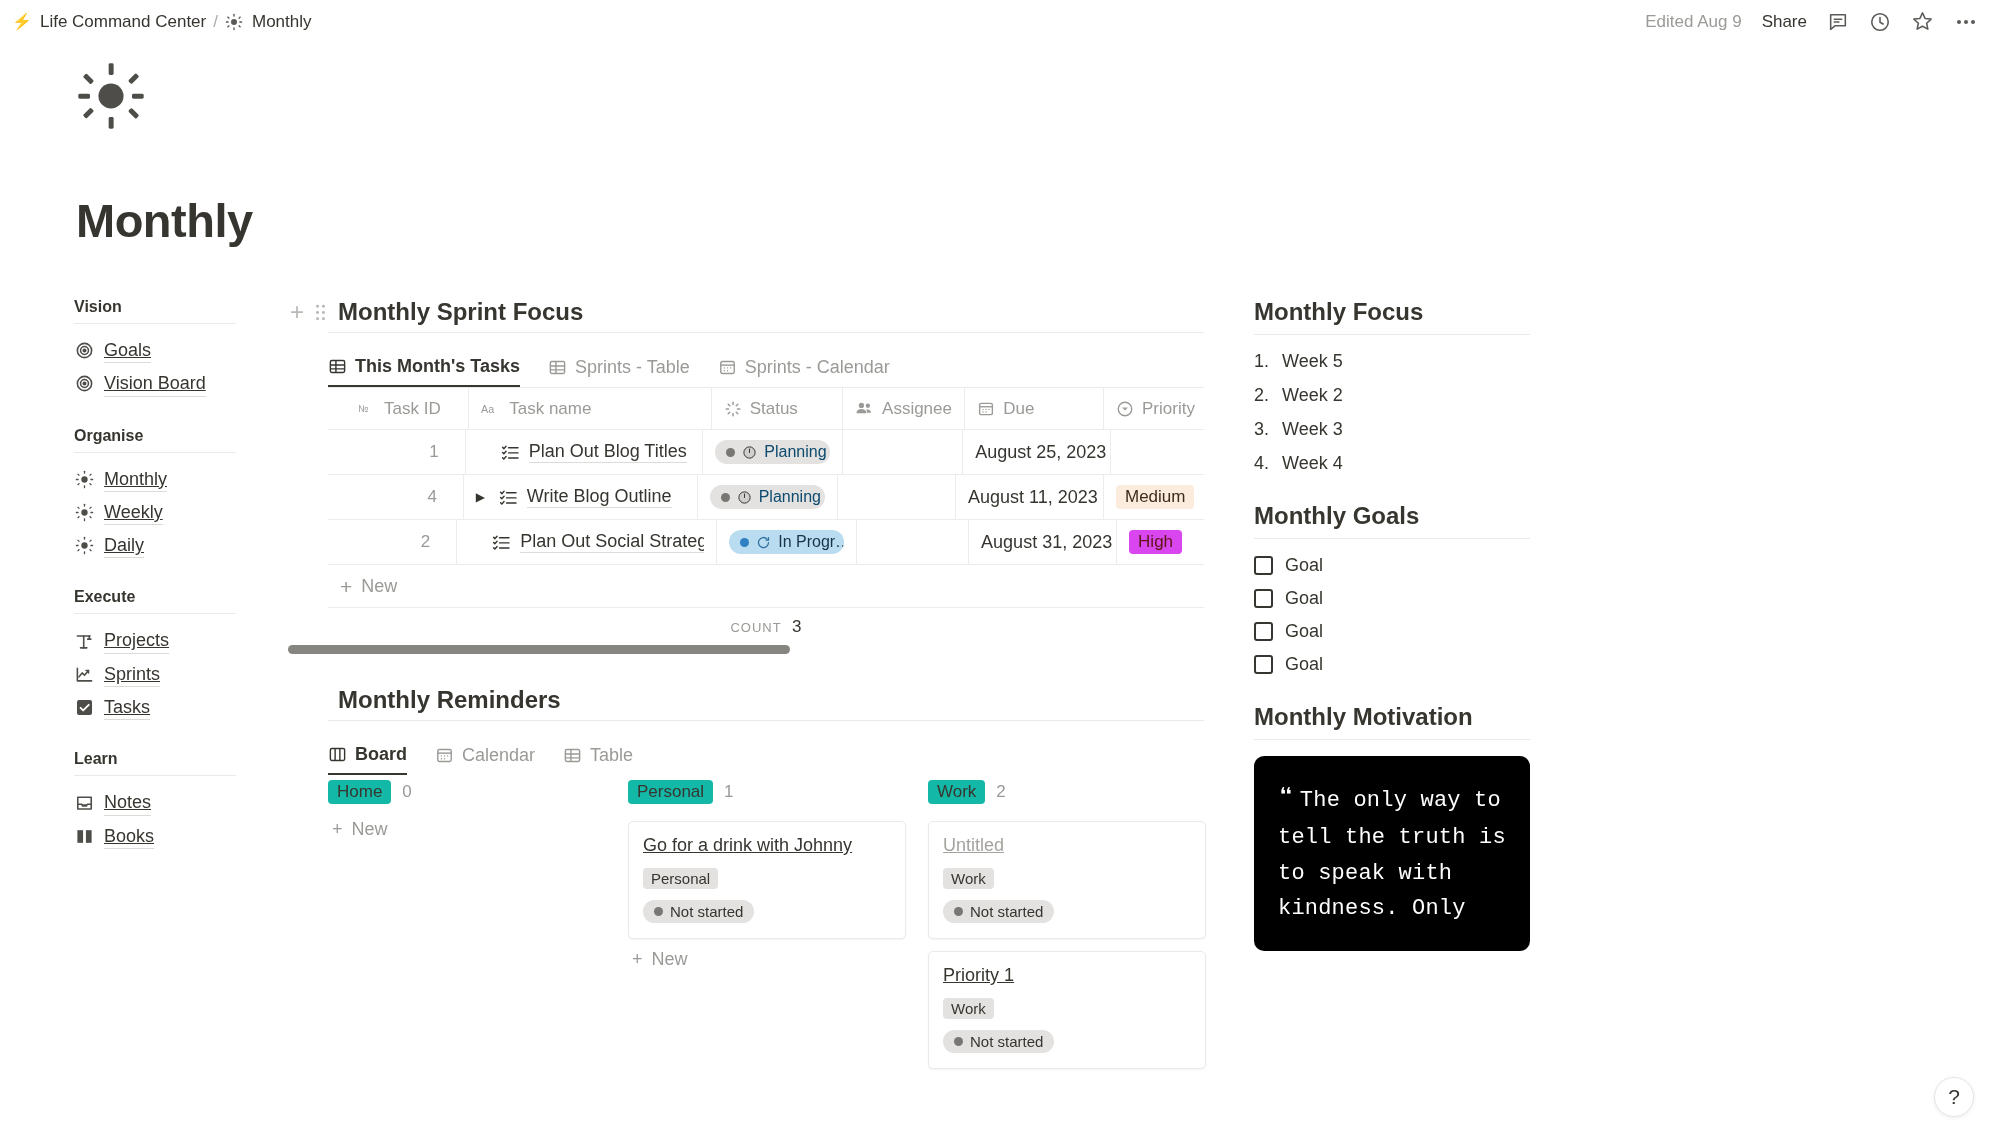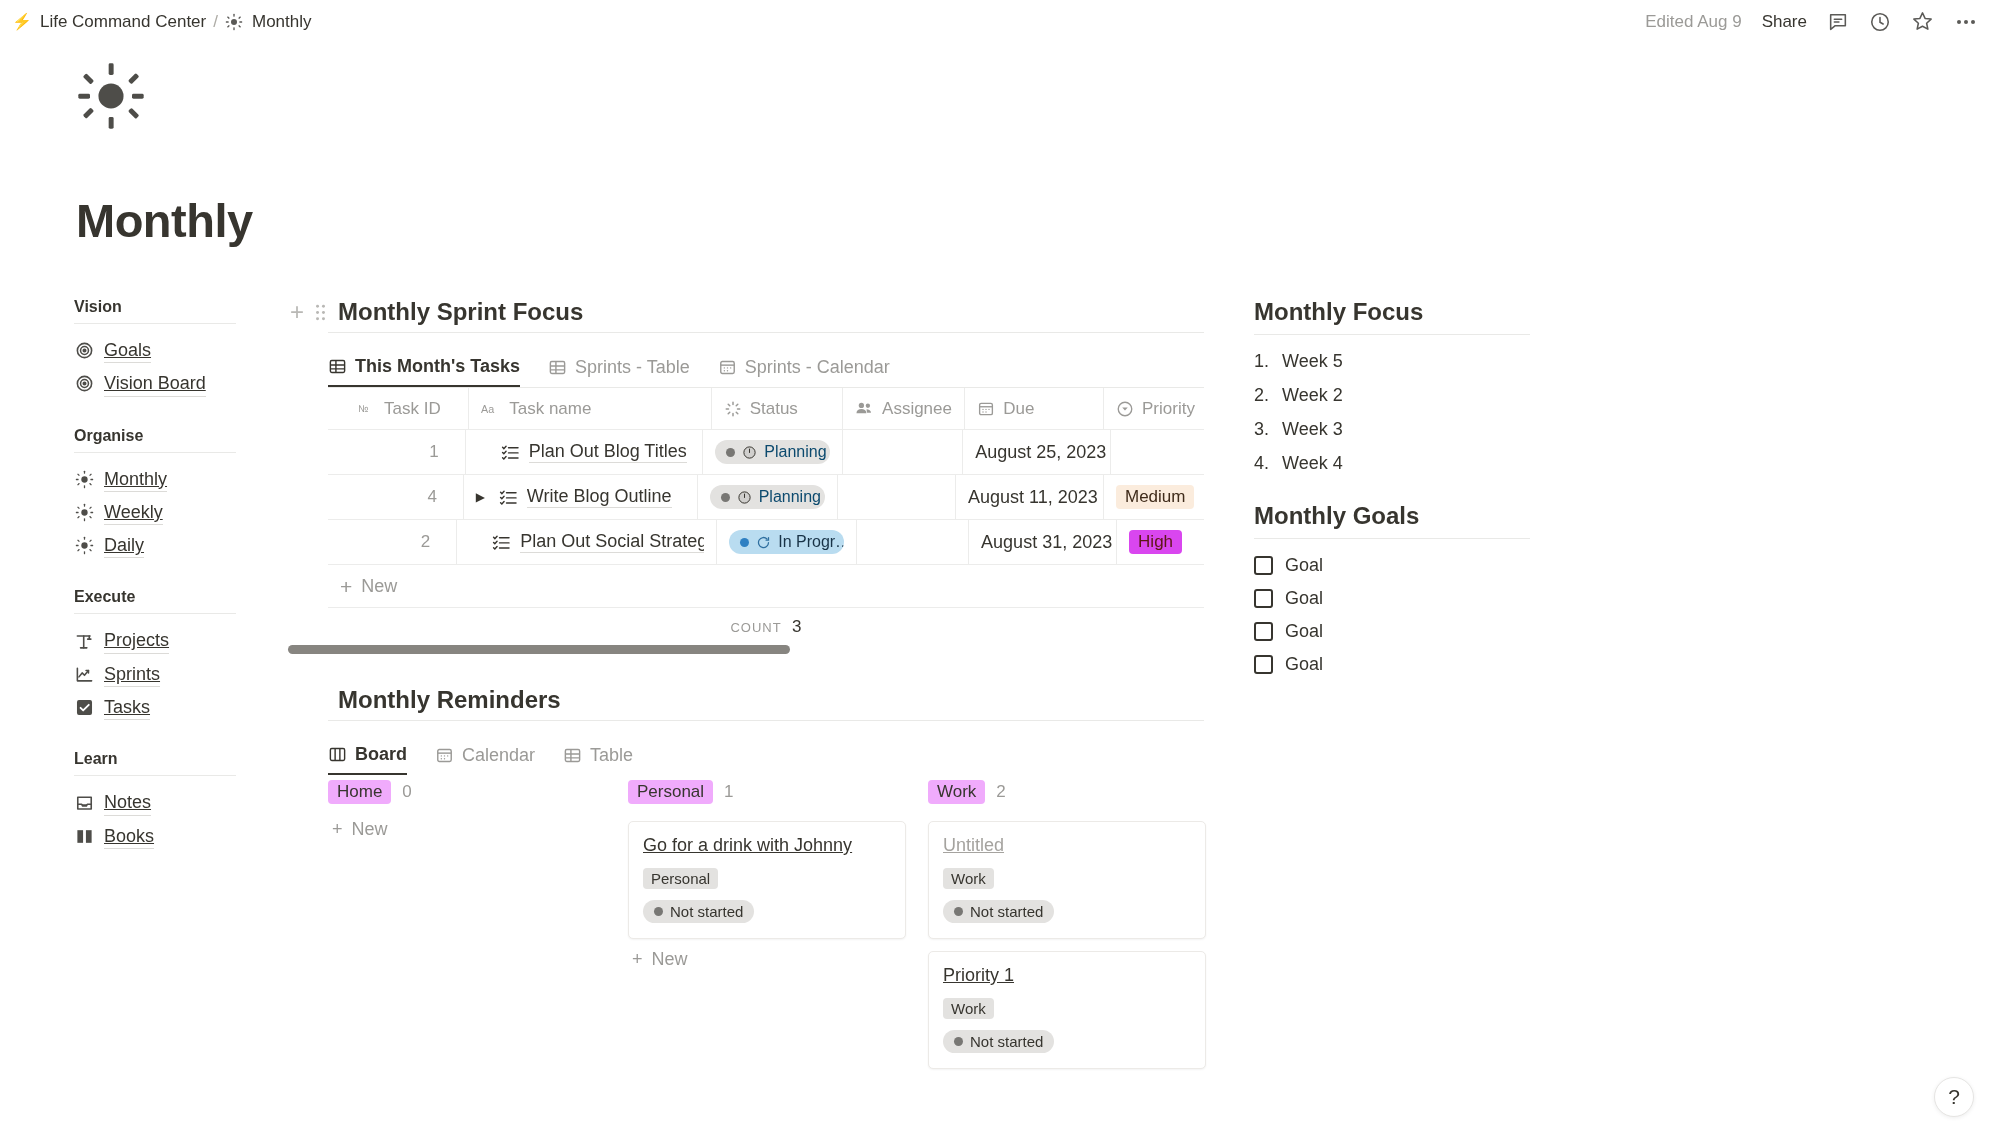"Monthly Motivation" div { html: none -> <div> <div>Monthly Motivation</div> <div></div> <div> <span>❝</span><span>The only way to tell the truth is to speak with kindness. Only</span> </div> </div> }
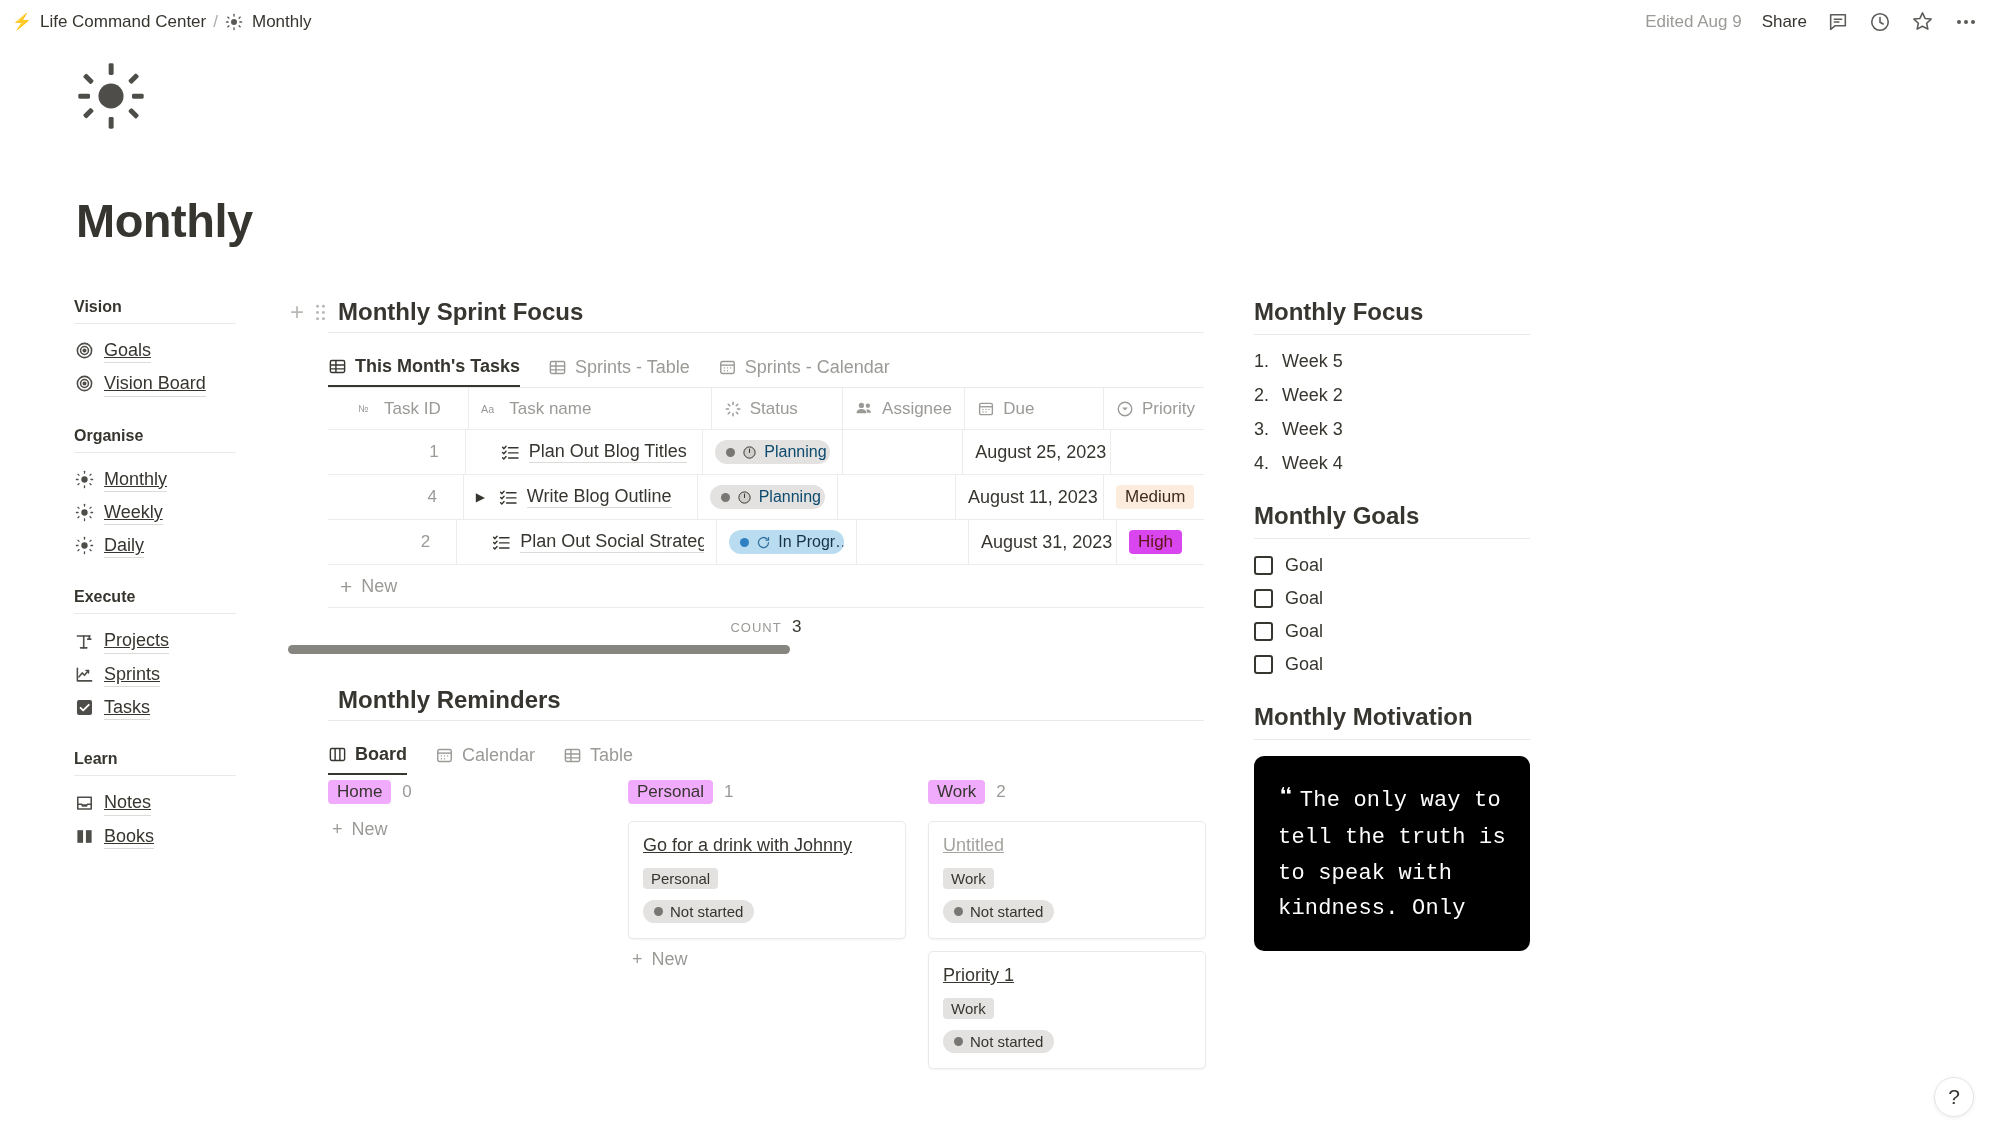"Home" .bchip { background: #f0abfc -> #14b8a6 }
